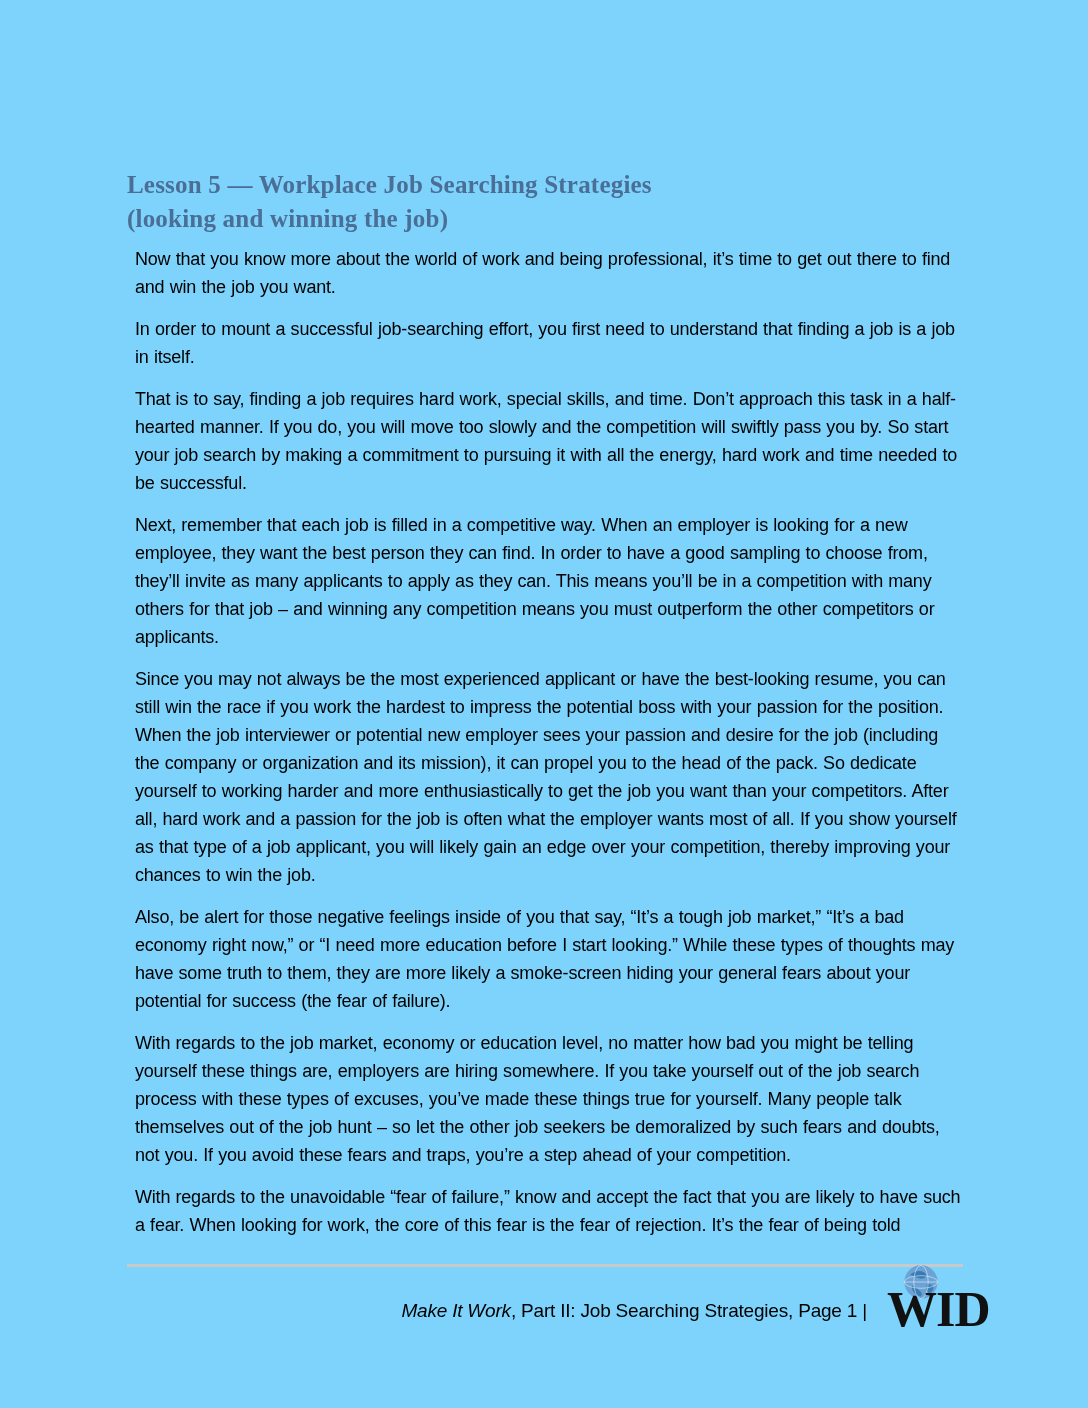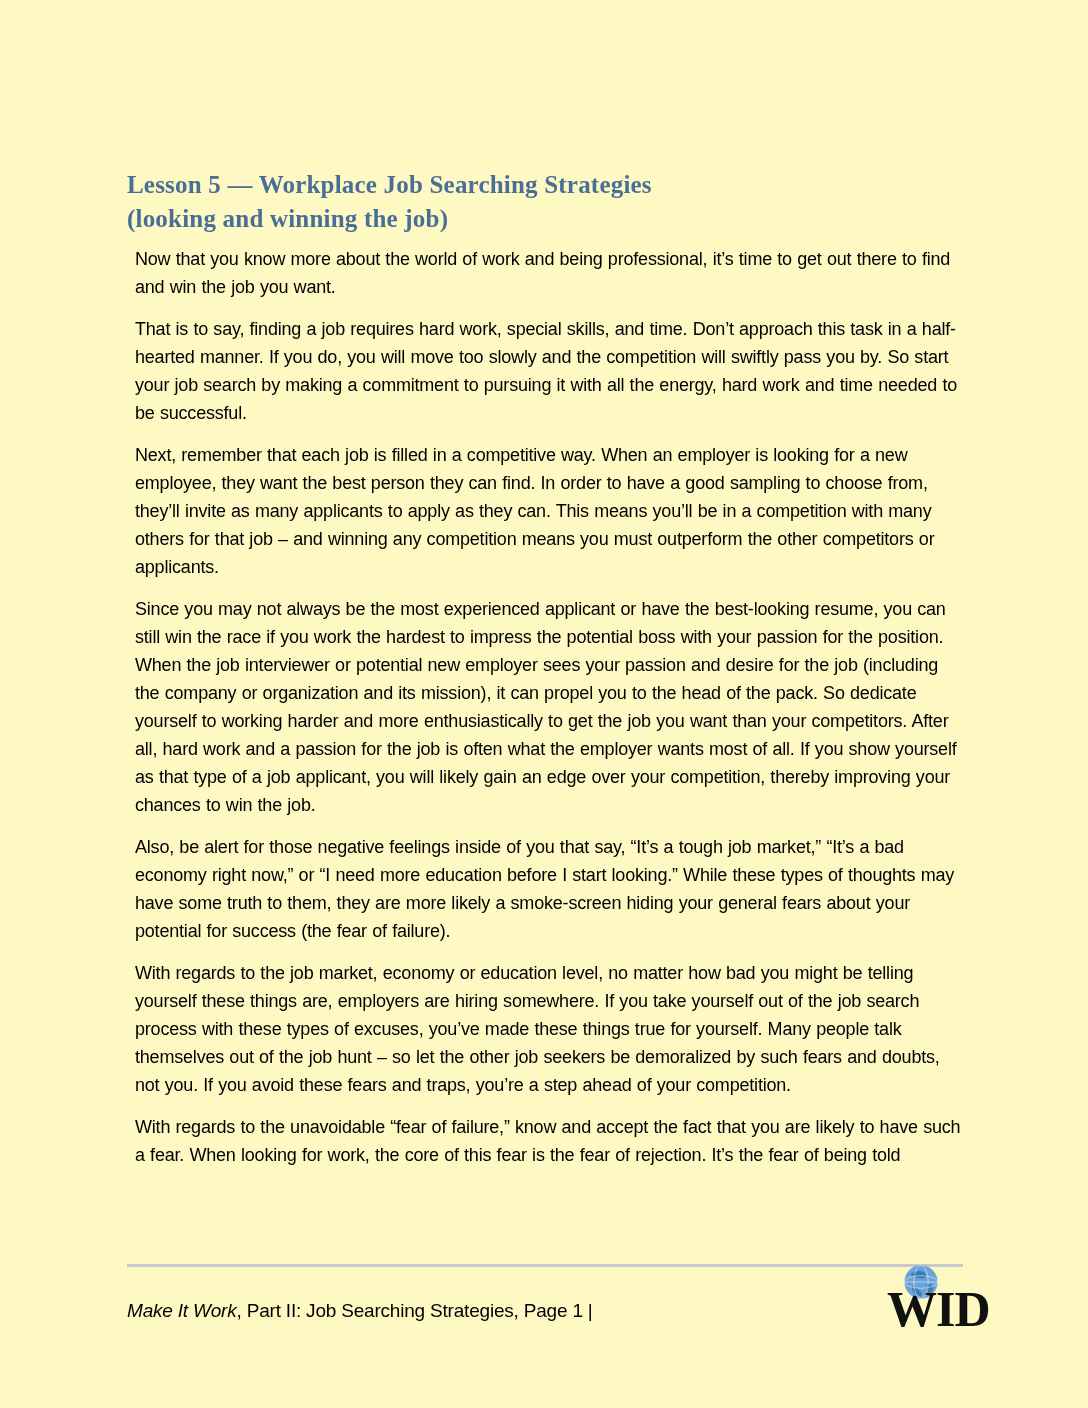"Lesson 5 — Workplace Job" .page { background: #fef9c3 -> #7dd3fc }
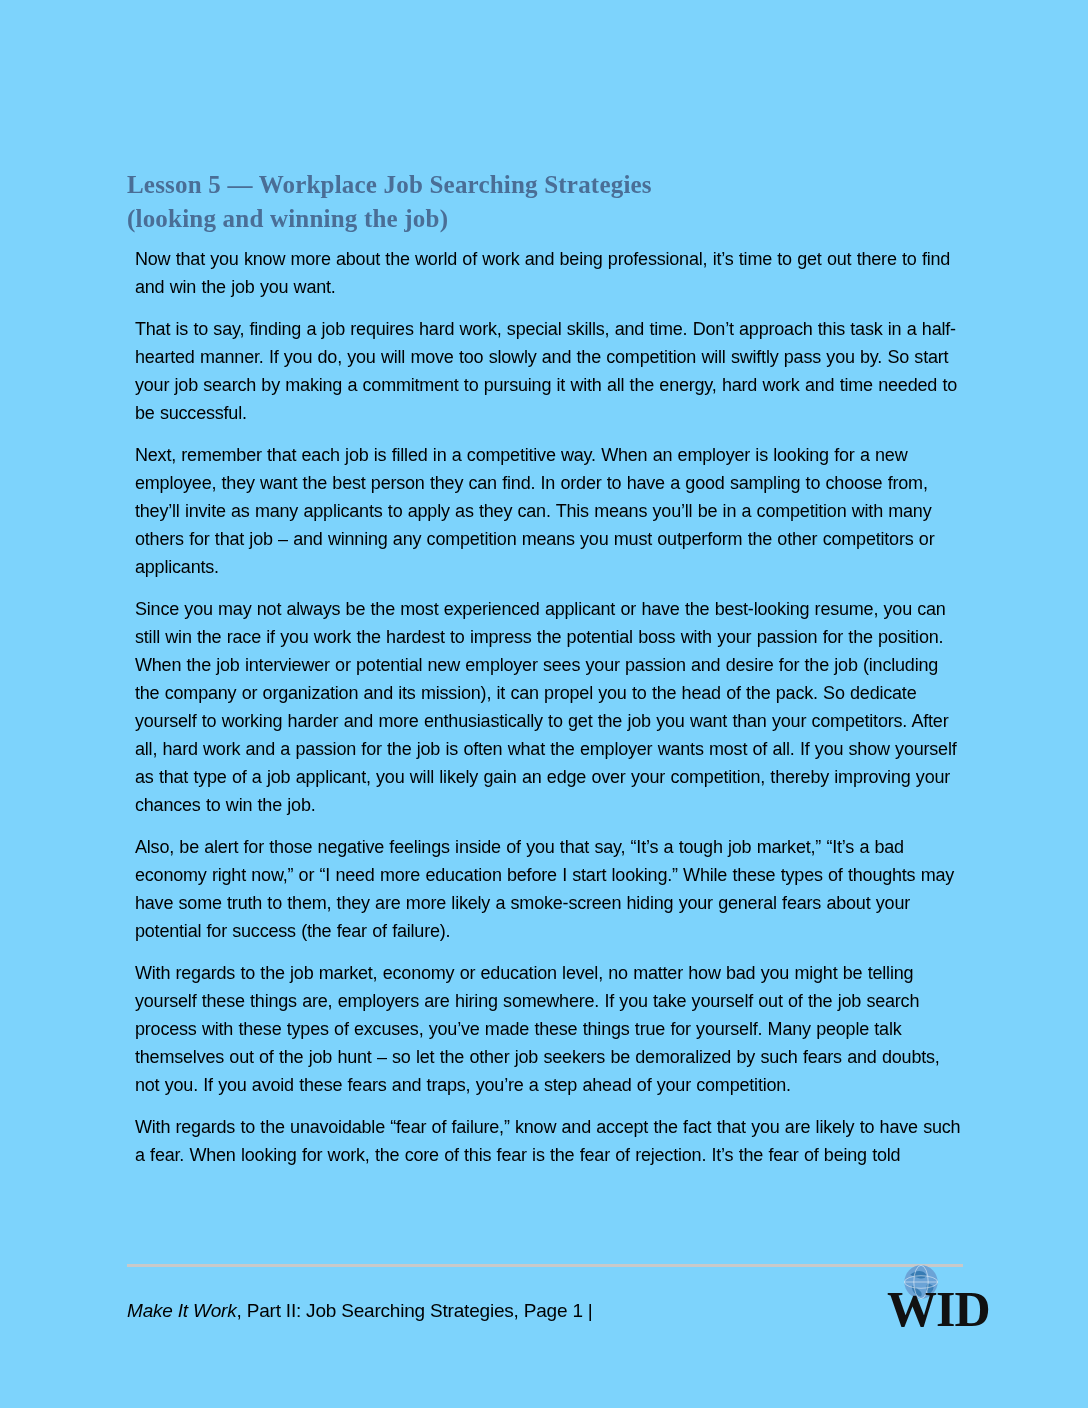"In order to mount a" p { html: none -> <p>In order to mount a successful job-searching effort, you first need to understand that finding a job is a job in itself.</p> }
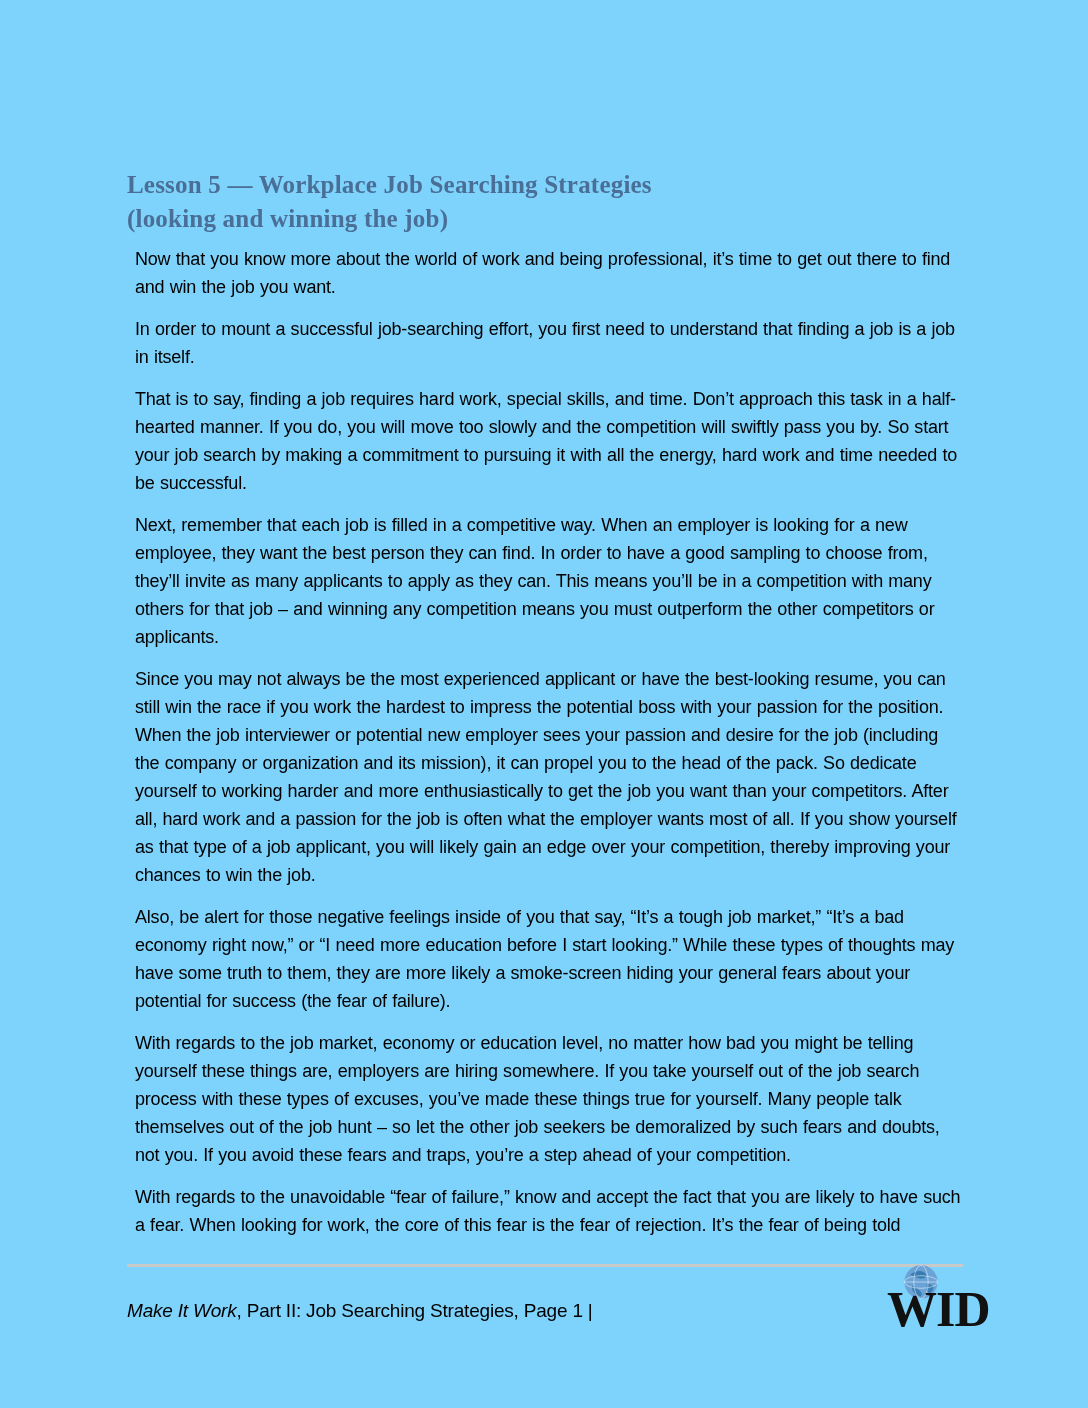"Make It Work, Part II:" .footer { gap: 5px -> 20px; justify-content: space-between -> flex-end }
